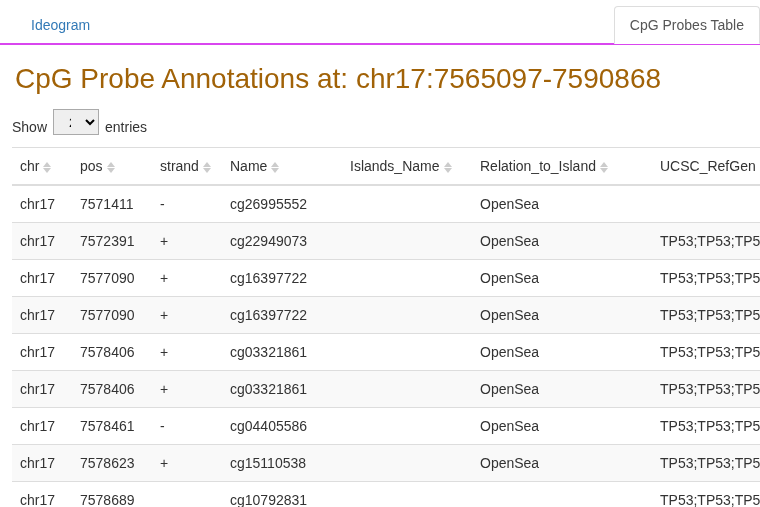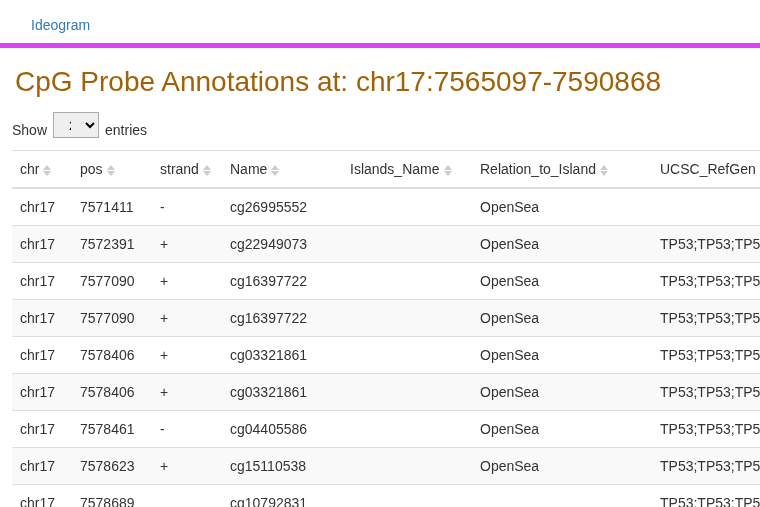"Ideogram" .tabs { border-bottom: 5px solid #d946ef -> 2px solid #d946ef }
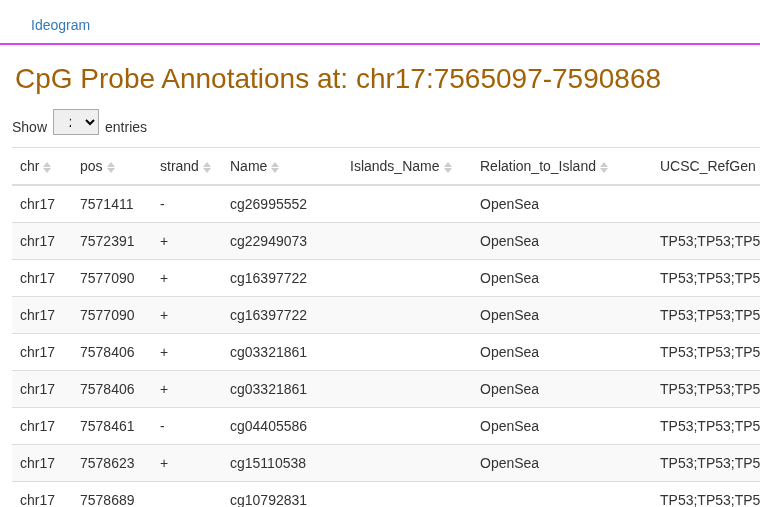"CpG Probes Table" div.tab { html: none -> <div>CpG Probes Table</div> }
